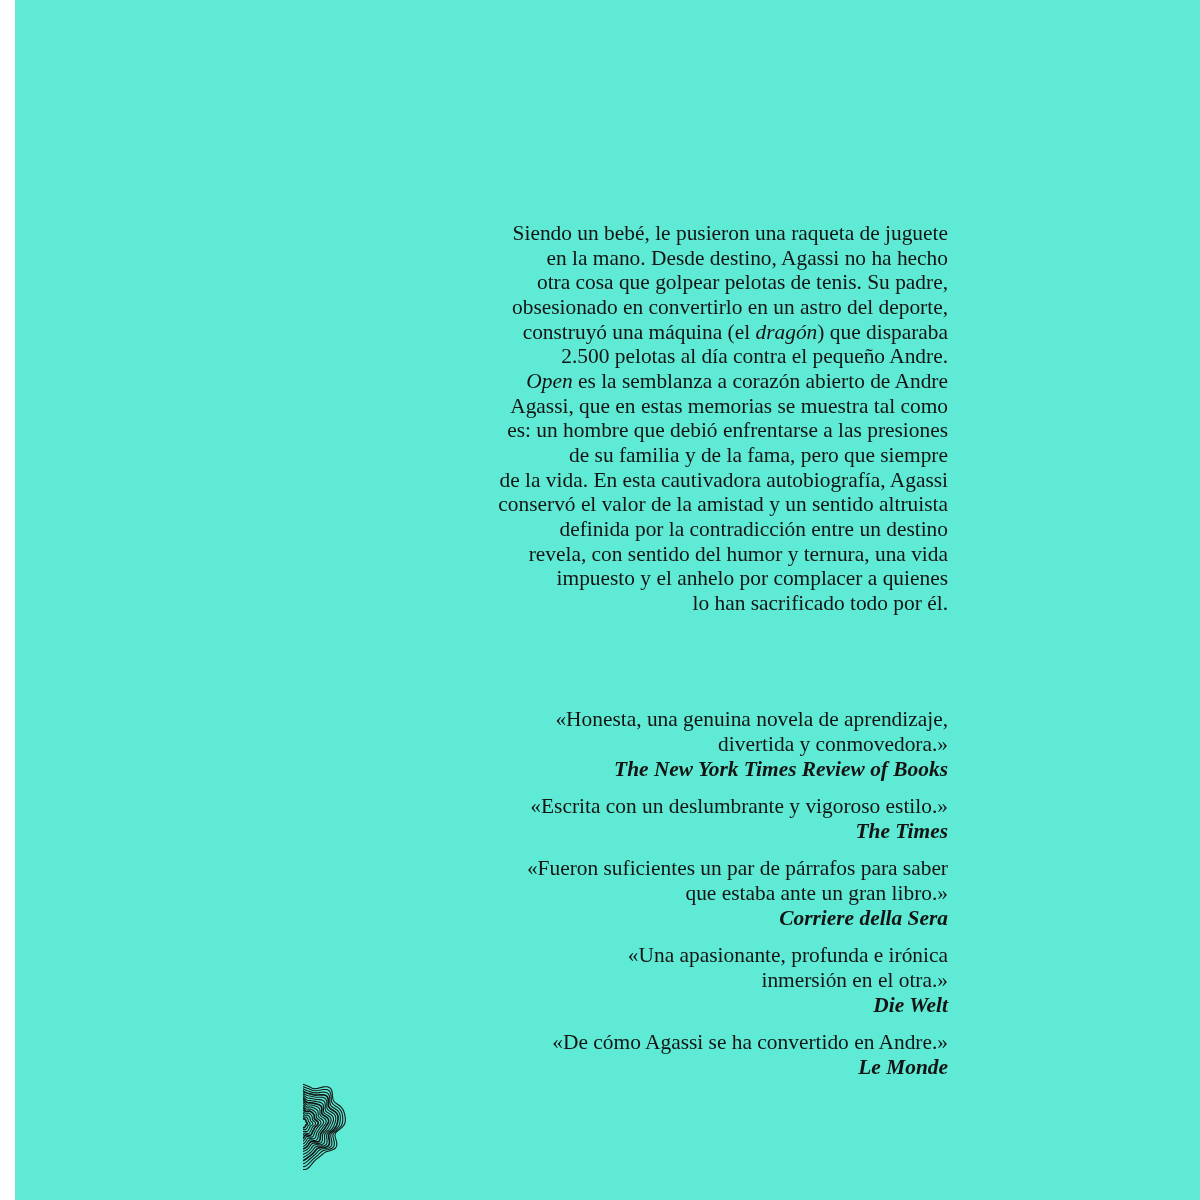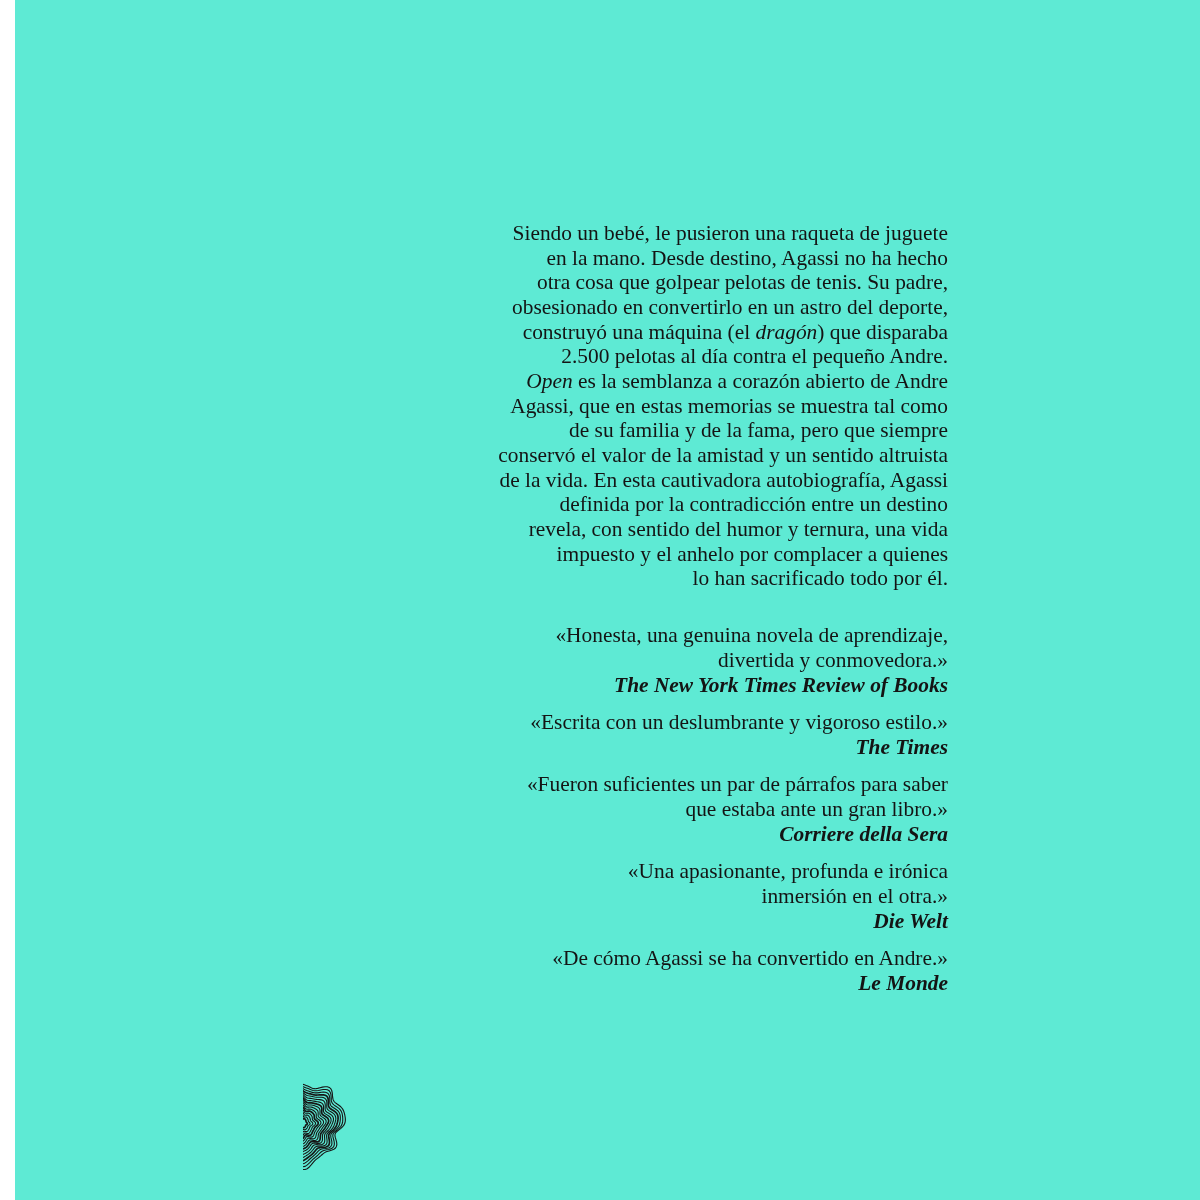"es: un hombre que debió" div.ln { html: none -> <div>es: un hombre que debió enfrentarse a las presiones</div> }
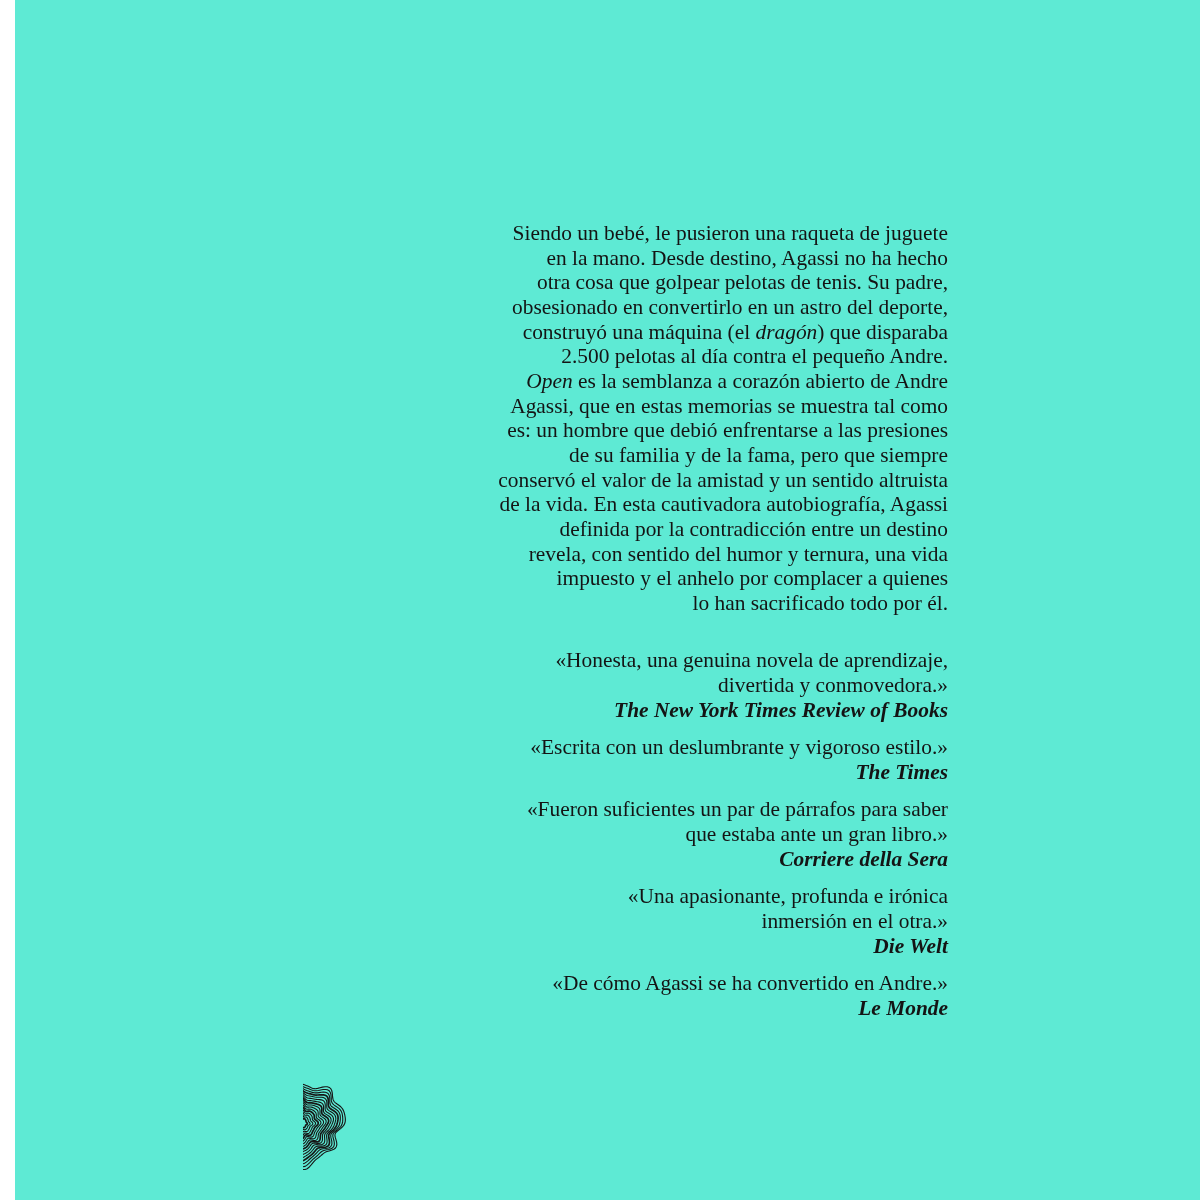"conservó el valor de la" div.ln { order: before "de la vida. En esta" -> after "de la vida. En esta" }
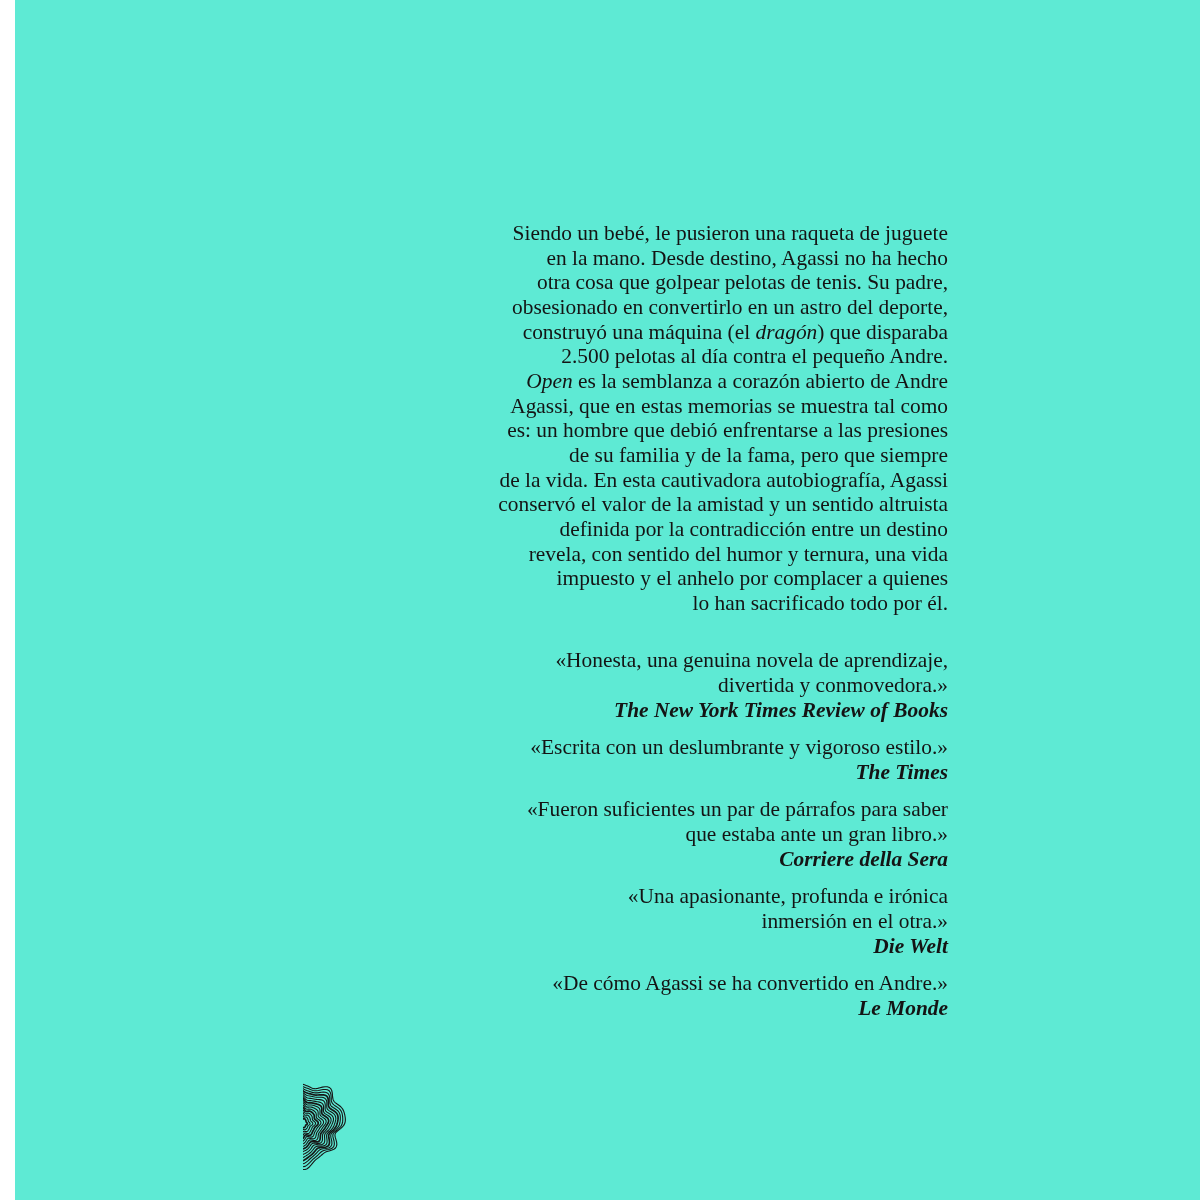"«Honesta, una genuina novela de" .quote.first { margin-top: 32px -> 91px }
